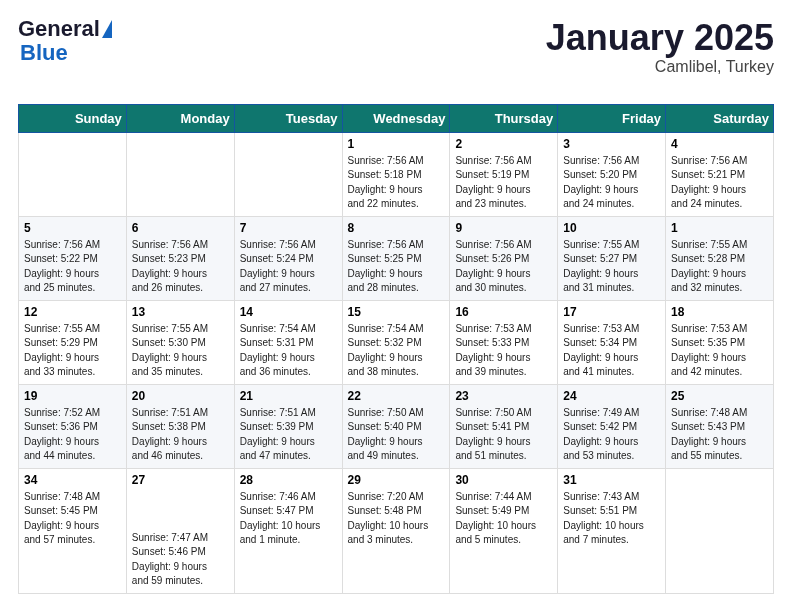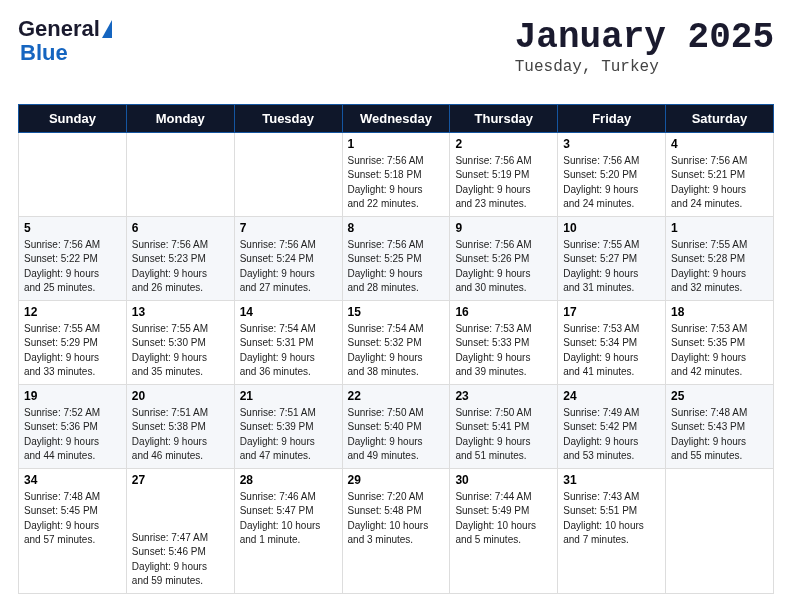"January 2025" .title-block { font-family: Liberation Mono, monospace -> none; text-align: left -> right }
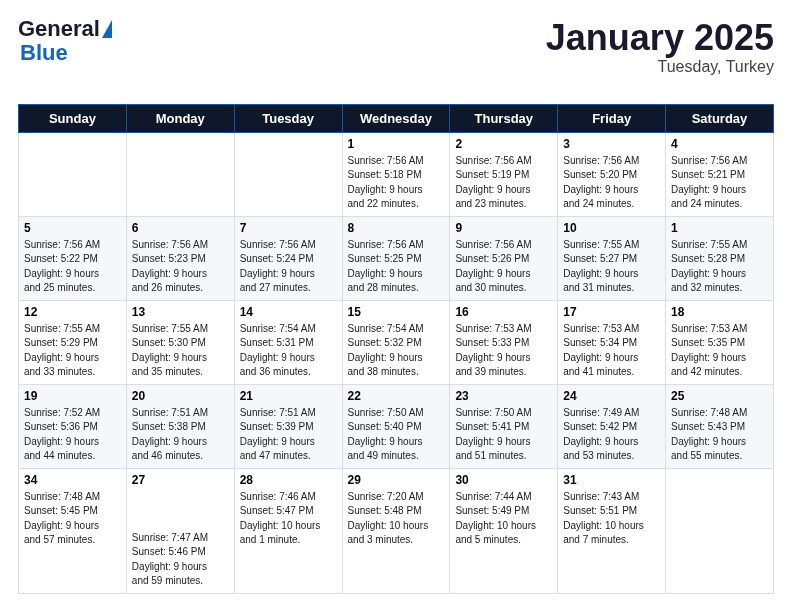"Tuesday, Turkey" div.title-location { text: Tuesday -> Camlibel }
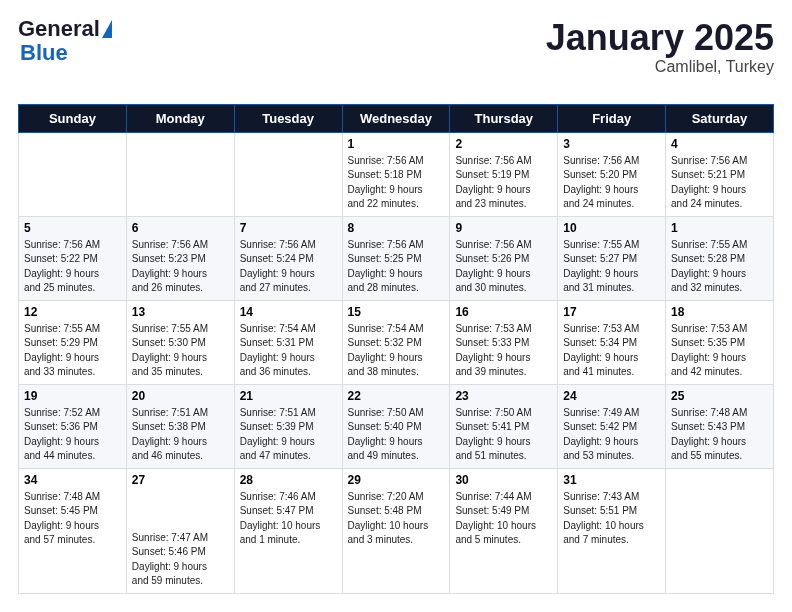"Sunday" .calendar th { background: #0f172a -> #0f766e; text-align: center -> right }
